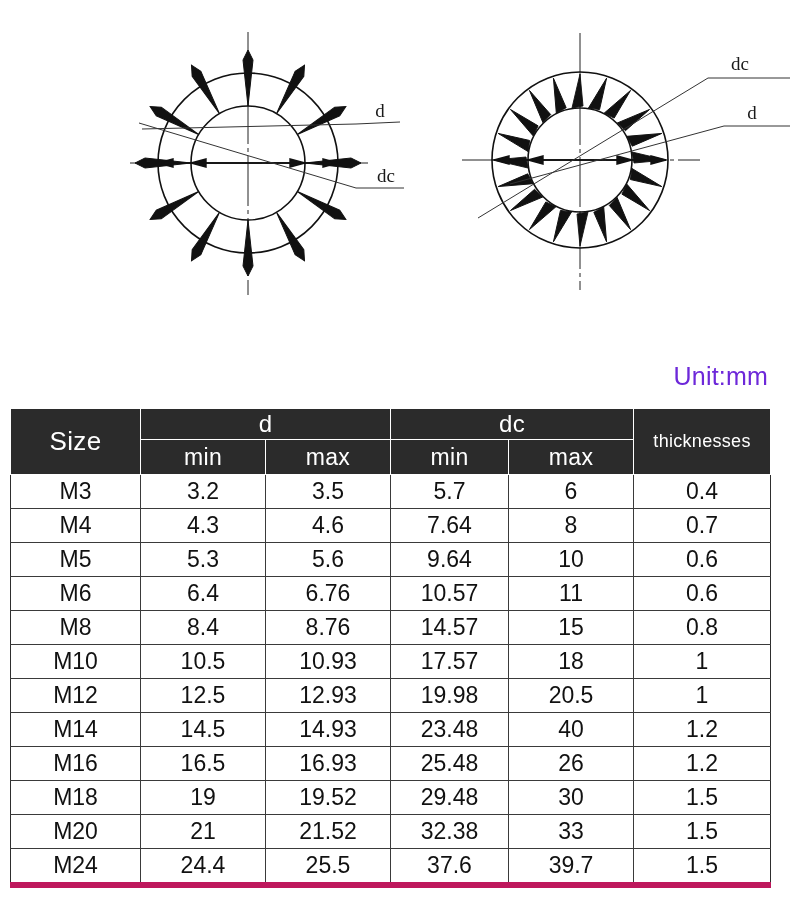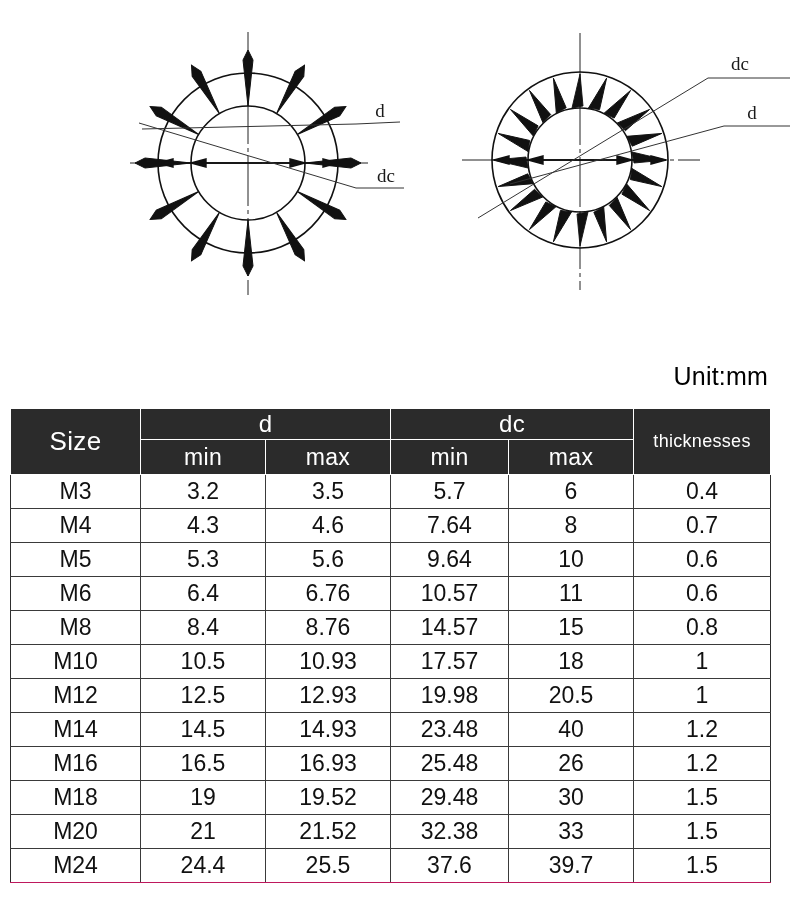"Unit:mm" #unit-note { color: #000000 -> #6d28d9 }
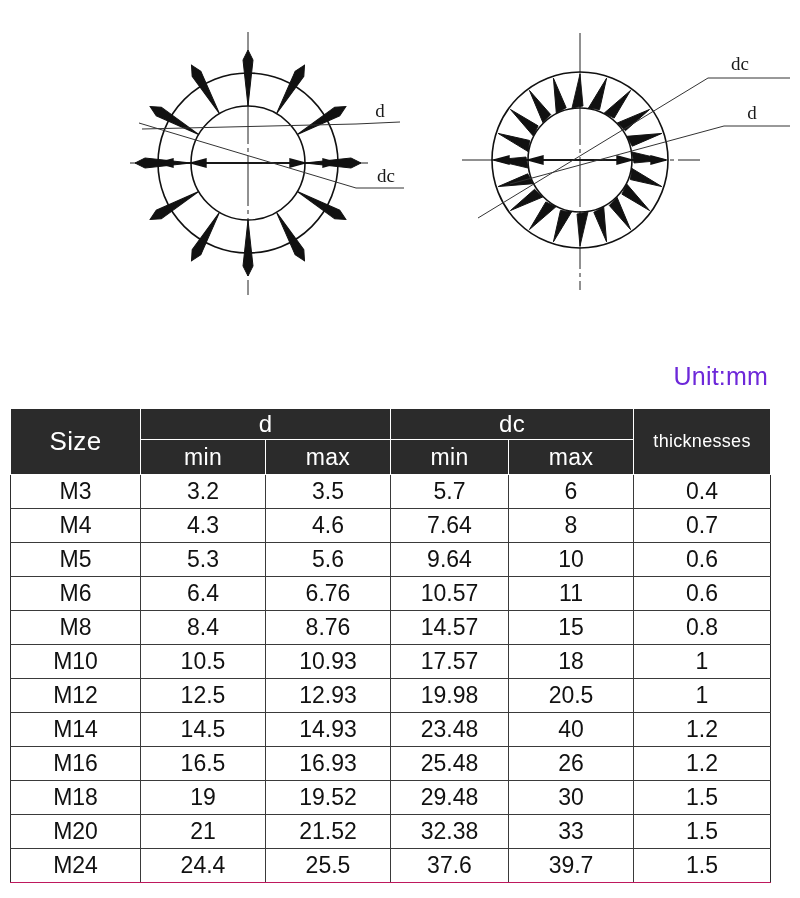"M24" table.spec tbody tr:last-child td { border-bottom: 1px solid #be185d -> 6px solid #be185d }
